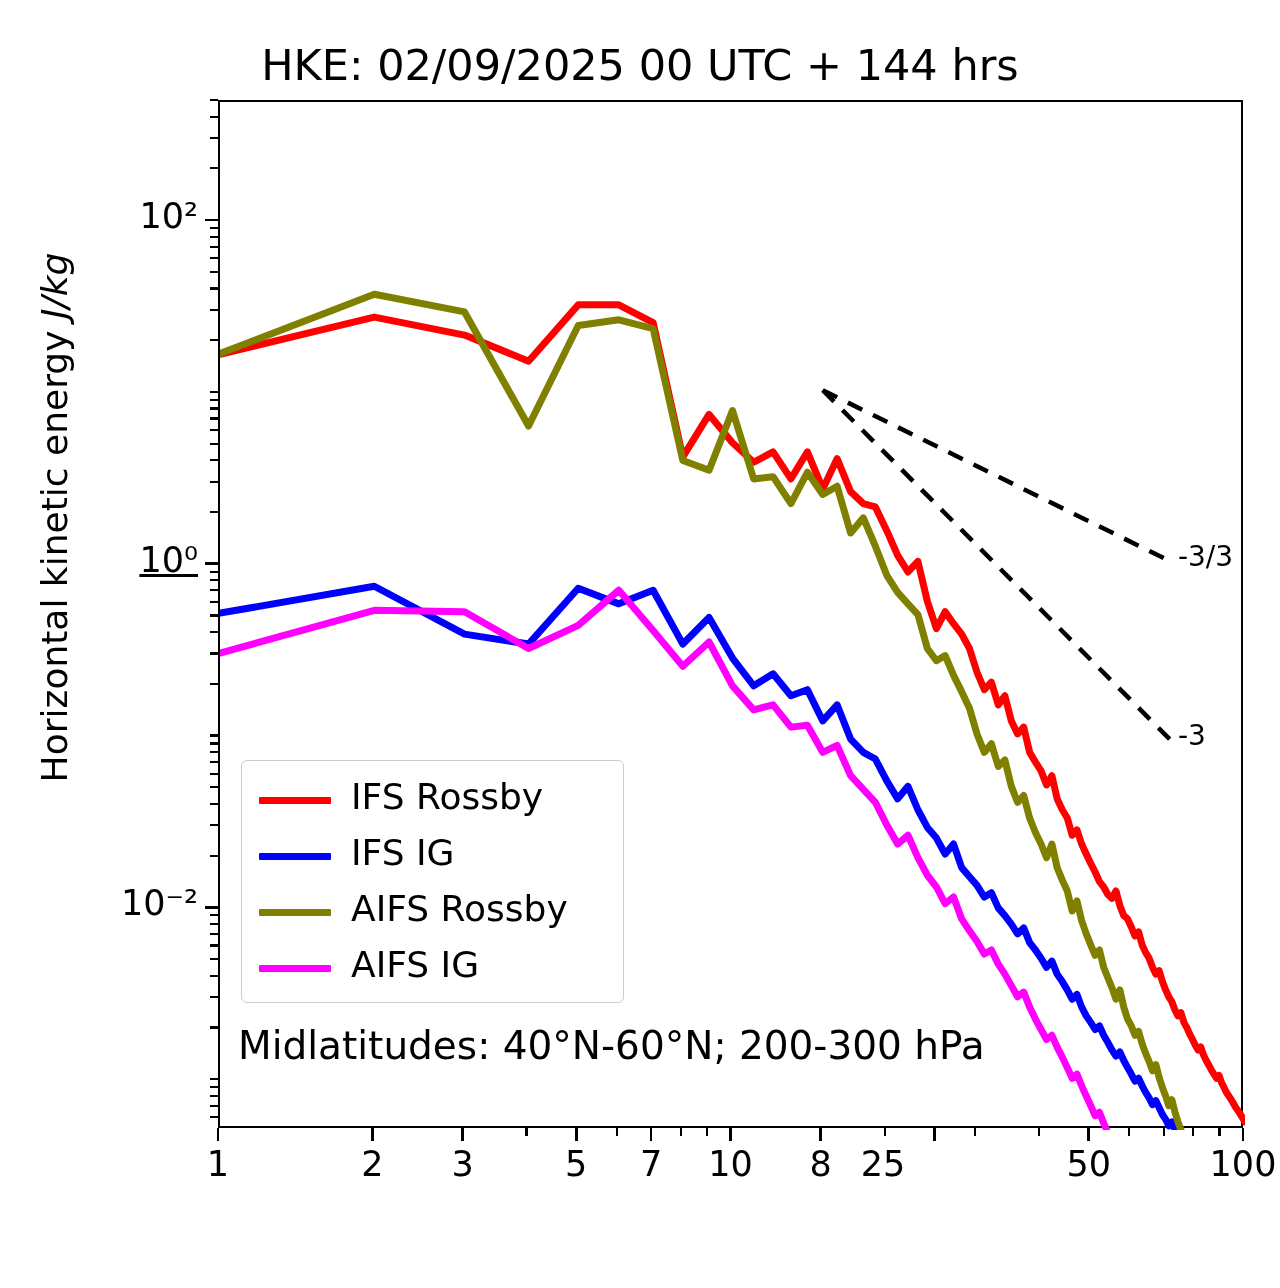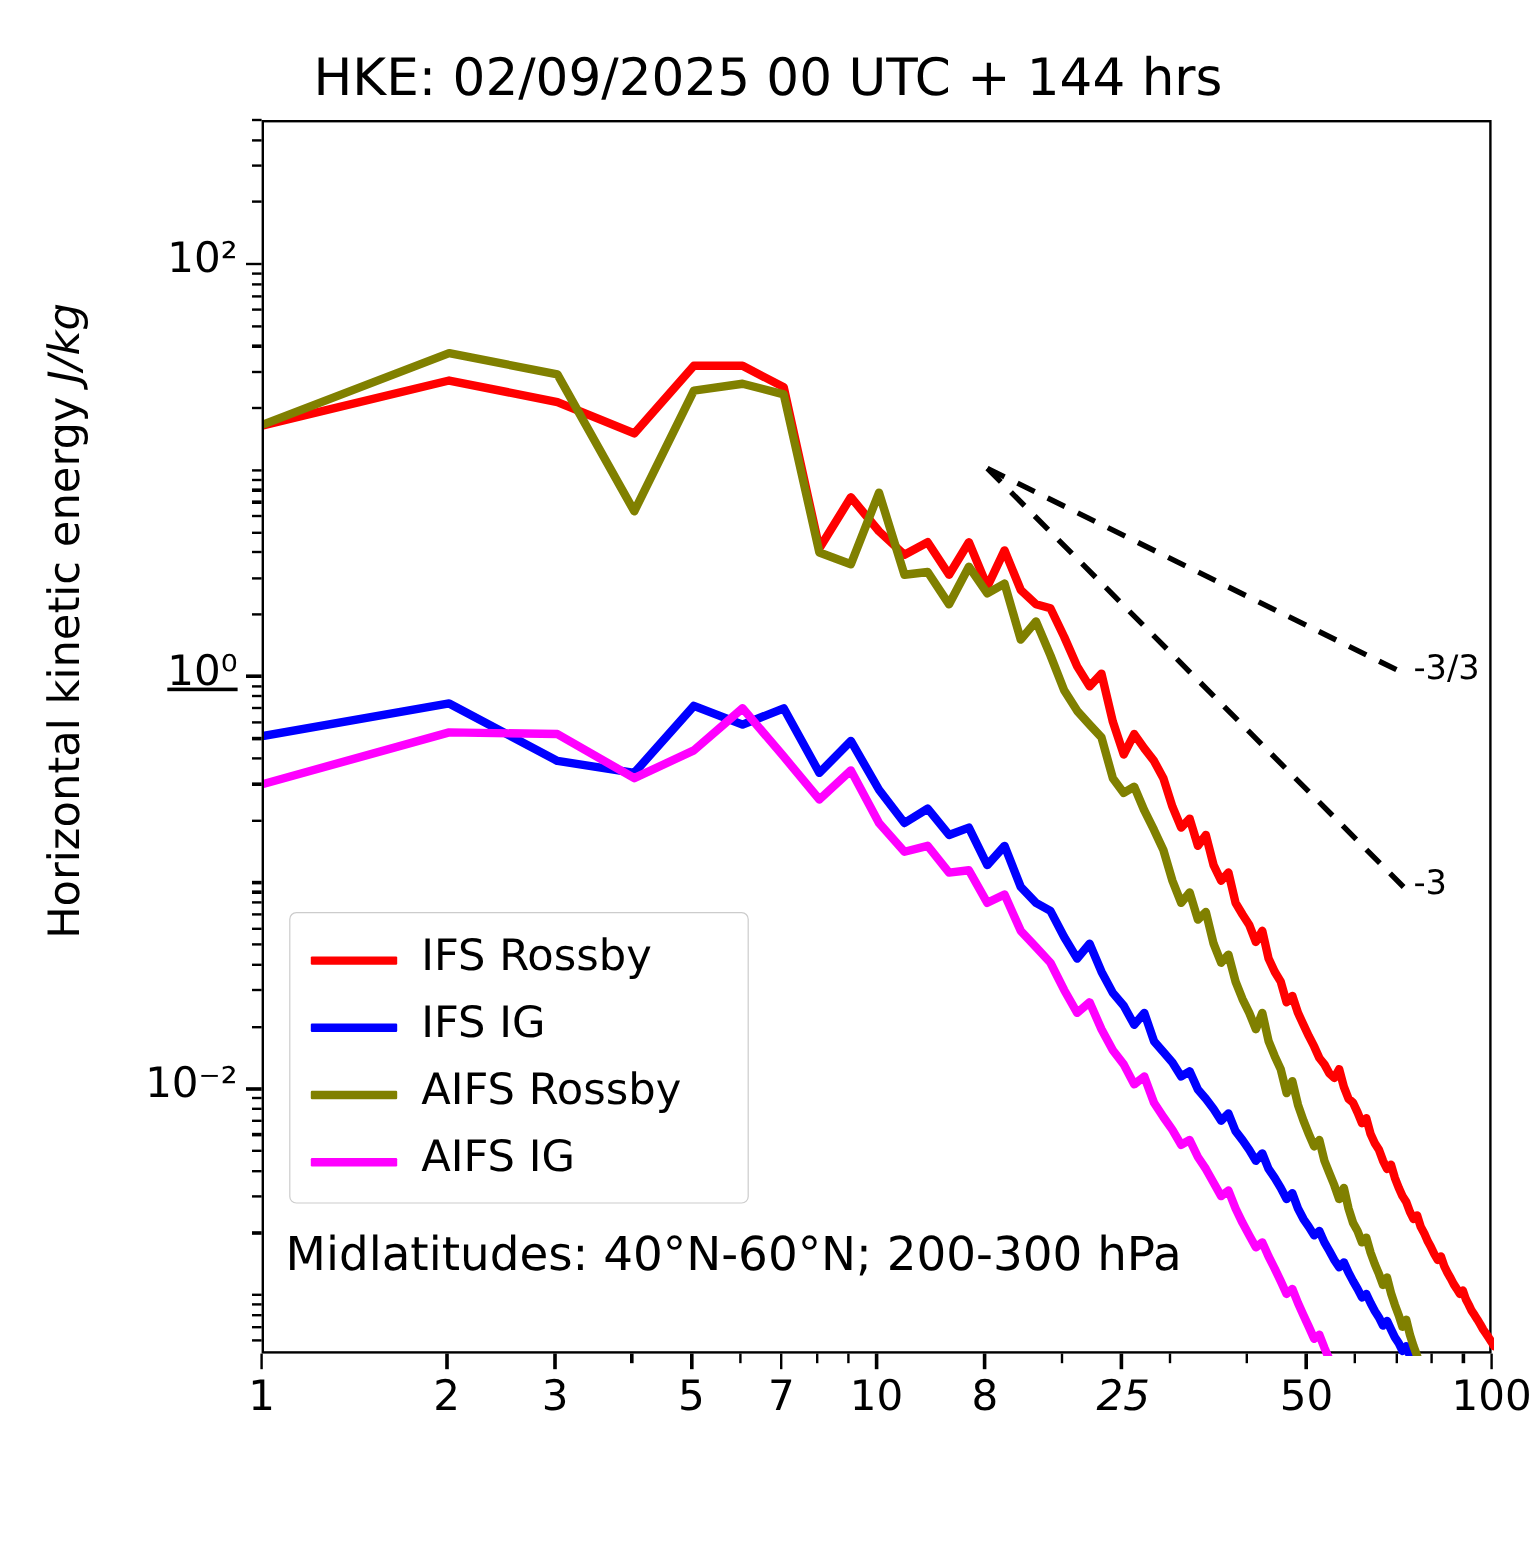"25" div.xtick-label { font-style: italic -> none; left: 876px -> 823px }
